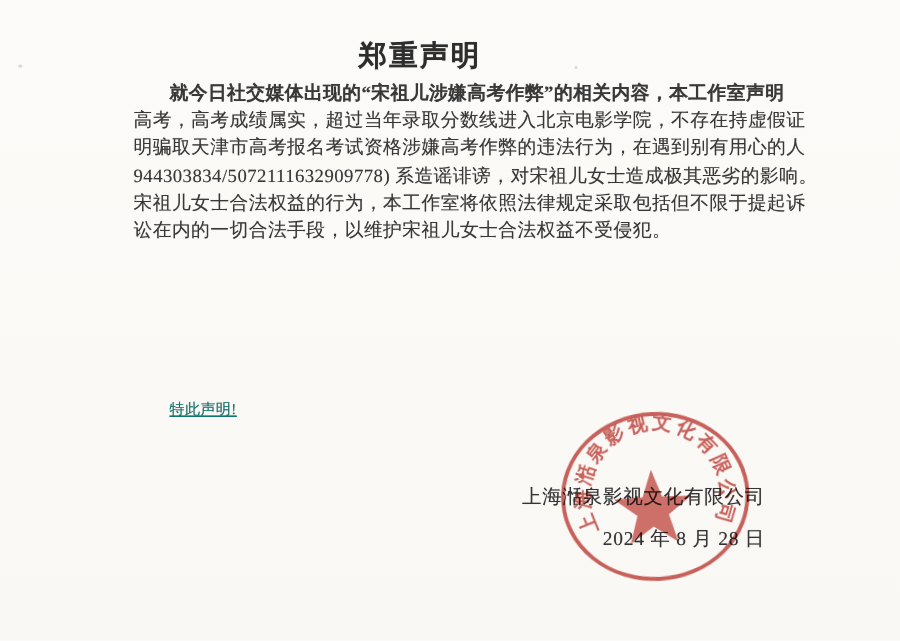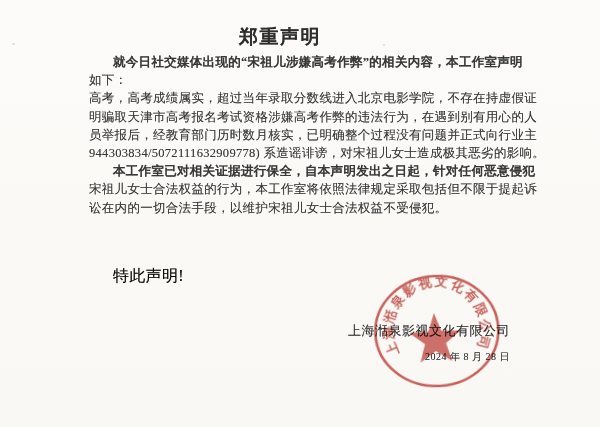"如下：" div.line { html: <div>如下：</div> -> none }
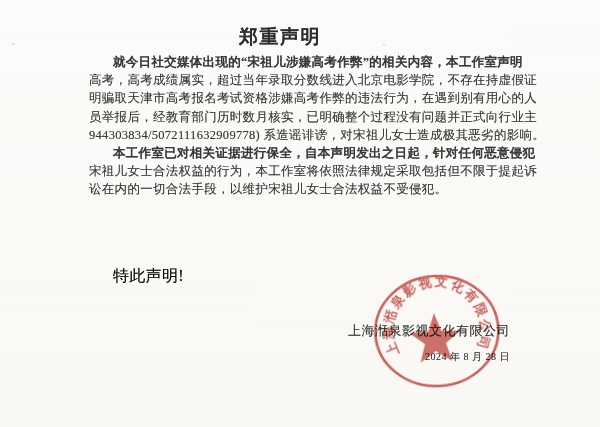"员举报后，经教育部门历时数月核实，已明确整个过程没有问题并正式向行业主" div.line { html: <div>员举报后，经教育部门历时数月核实，已明确整个过程没有问题并正式向行业主</div> -> none }
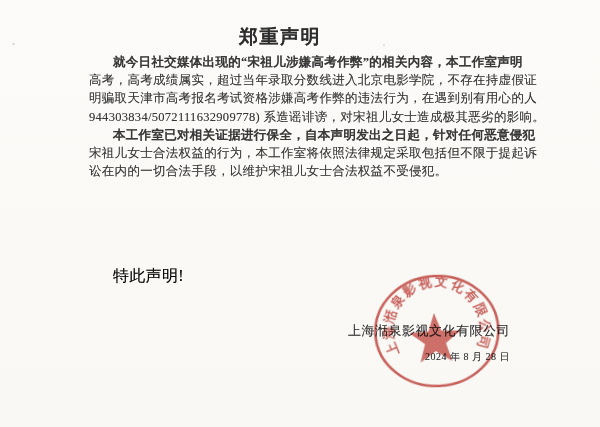"本工作室已对相关证据进行保全，自本声明发出之日起，针对任何恶意侵犯" div.line { html: <div>本工作室已对相关证据进行保全，自本声明发出之日起，针对任何恶意侵犯</div> -> none }
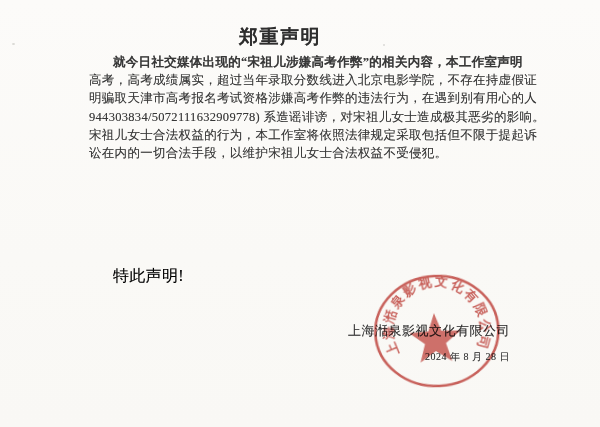"特此声明!" .closing { color: #000000 -> #0f766e; font-size: 16px -> 10px; text-decoration: none -> underline }
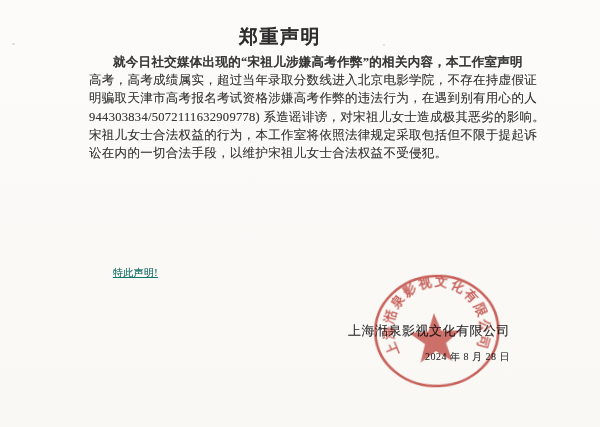"2024 年 8 月 28" .sign-date { font-size: 10px -> 13px }
